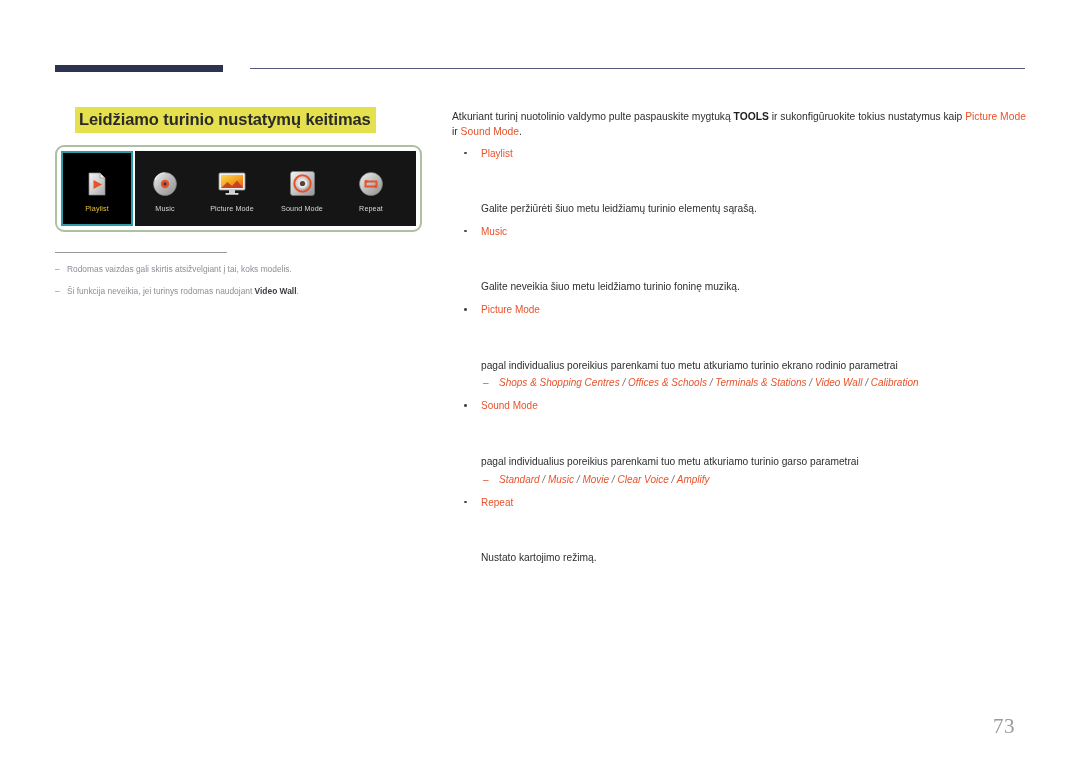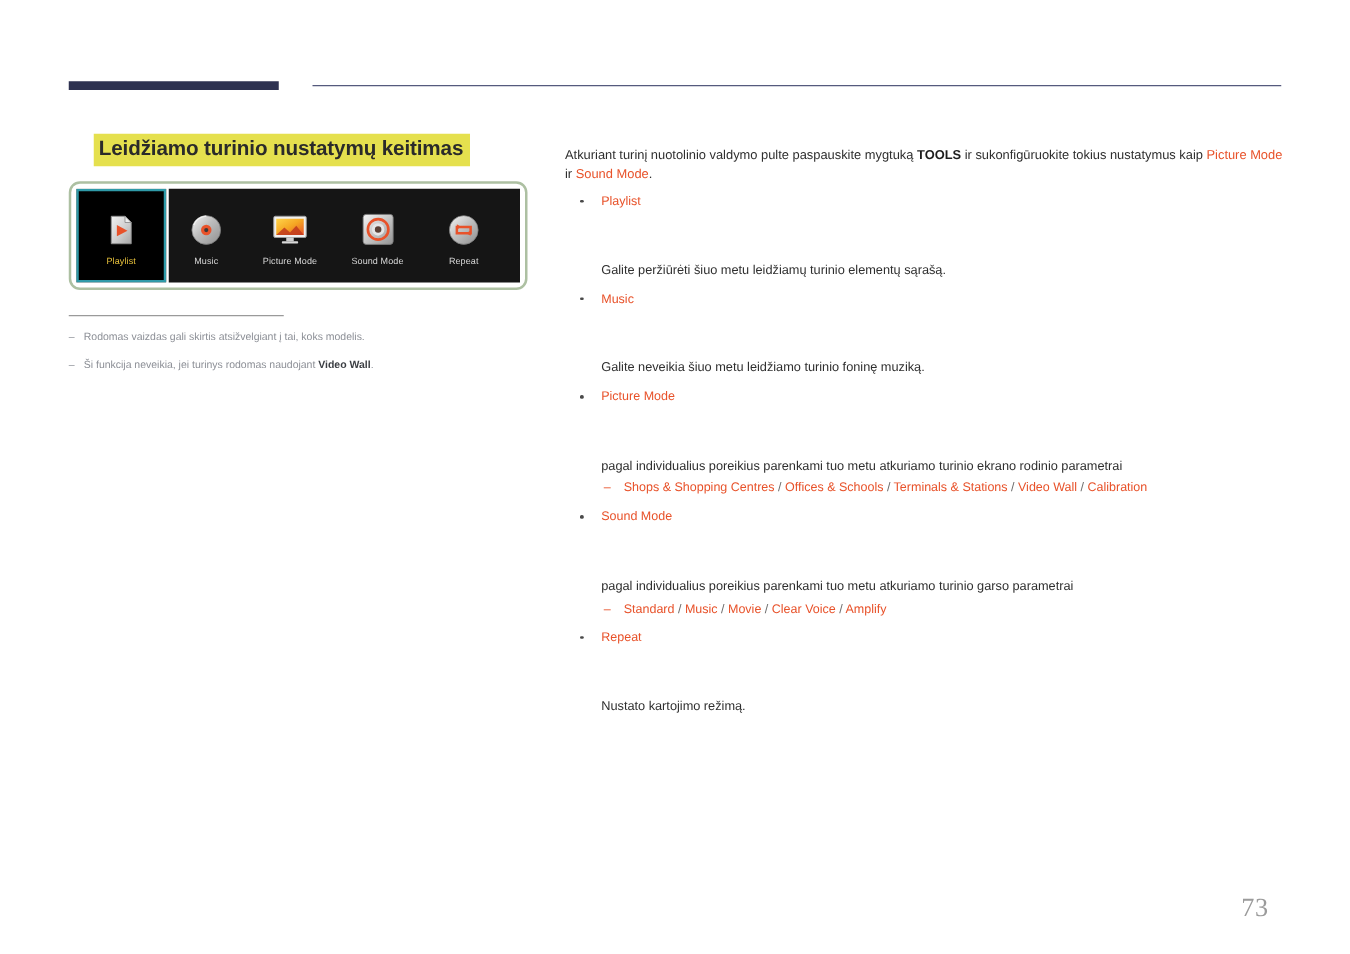"Atkuriant turinį nuotolinio valdymo" #right-column { top: 108px -> 100px }
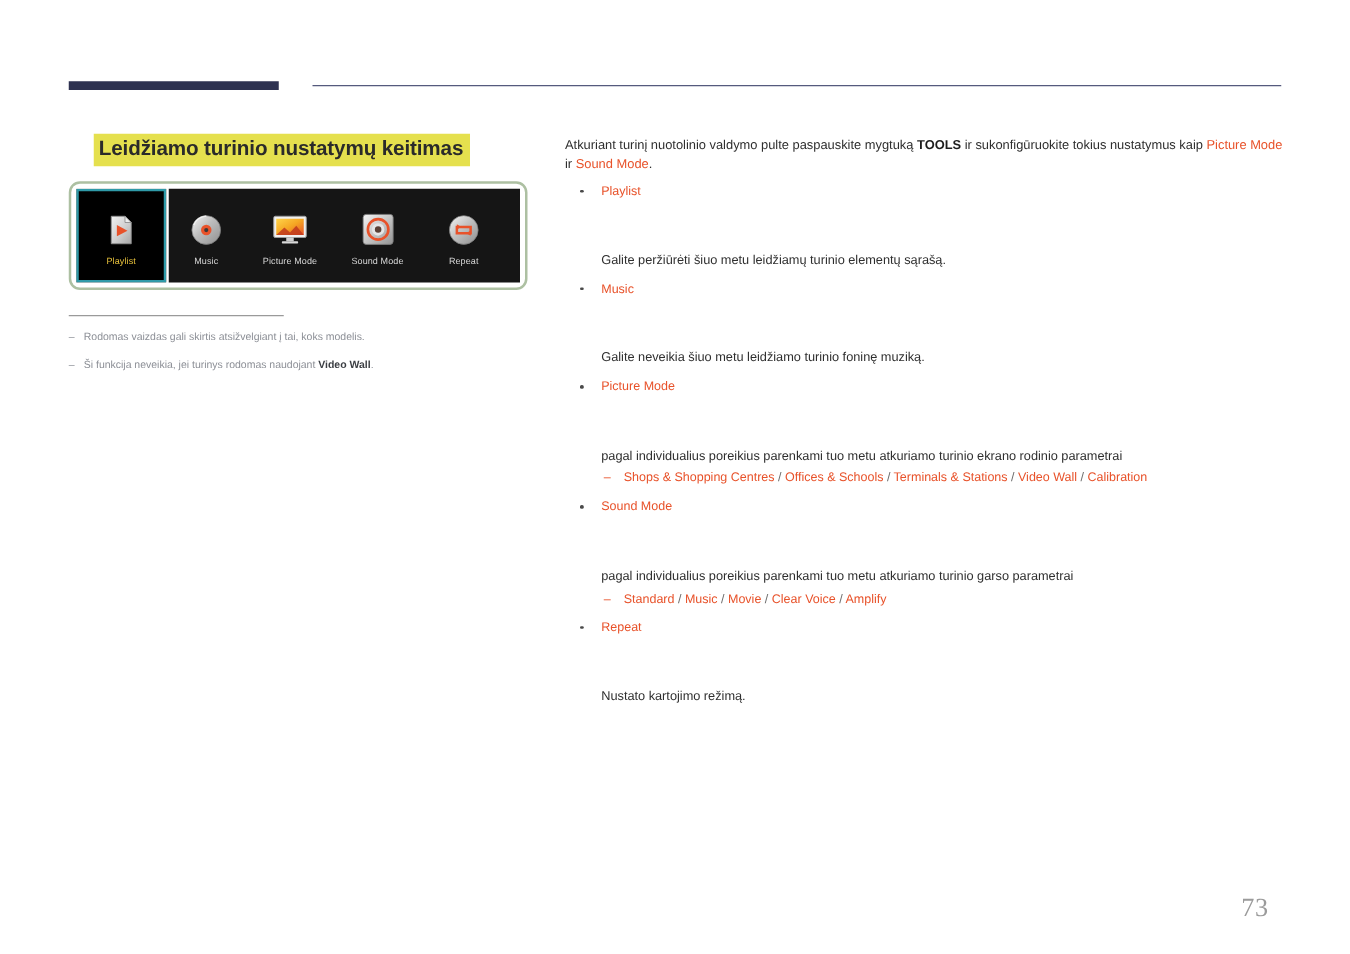"Shops & Shopping Centres /" ul.subdash { font-style: none -> italic }
